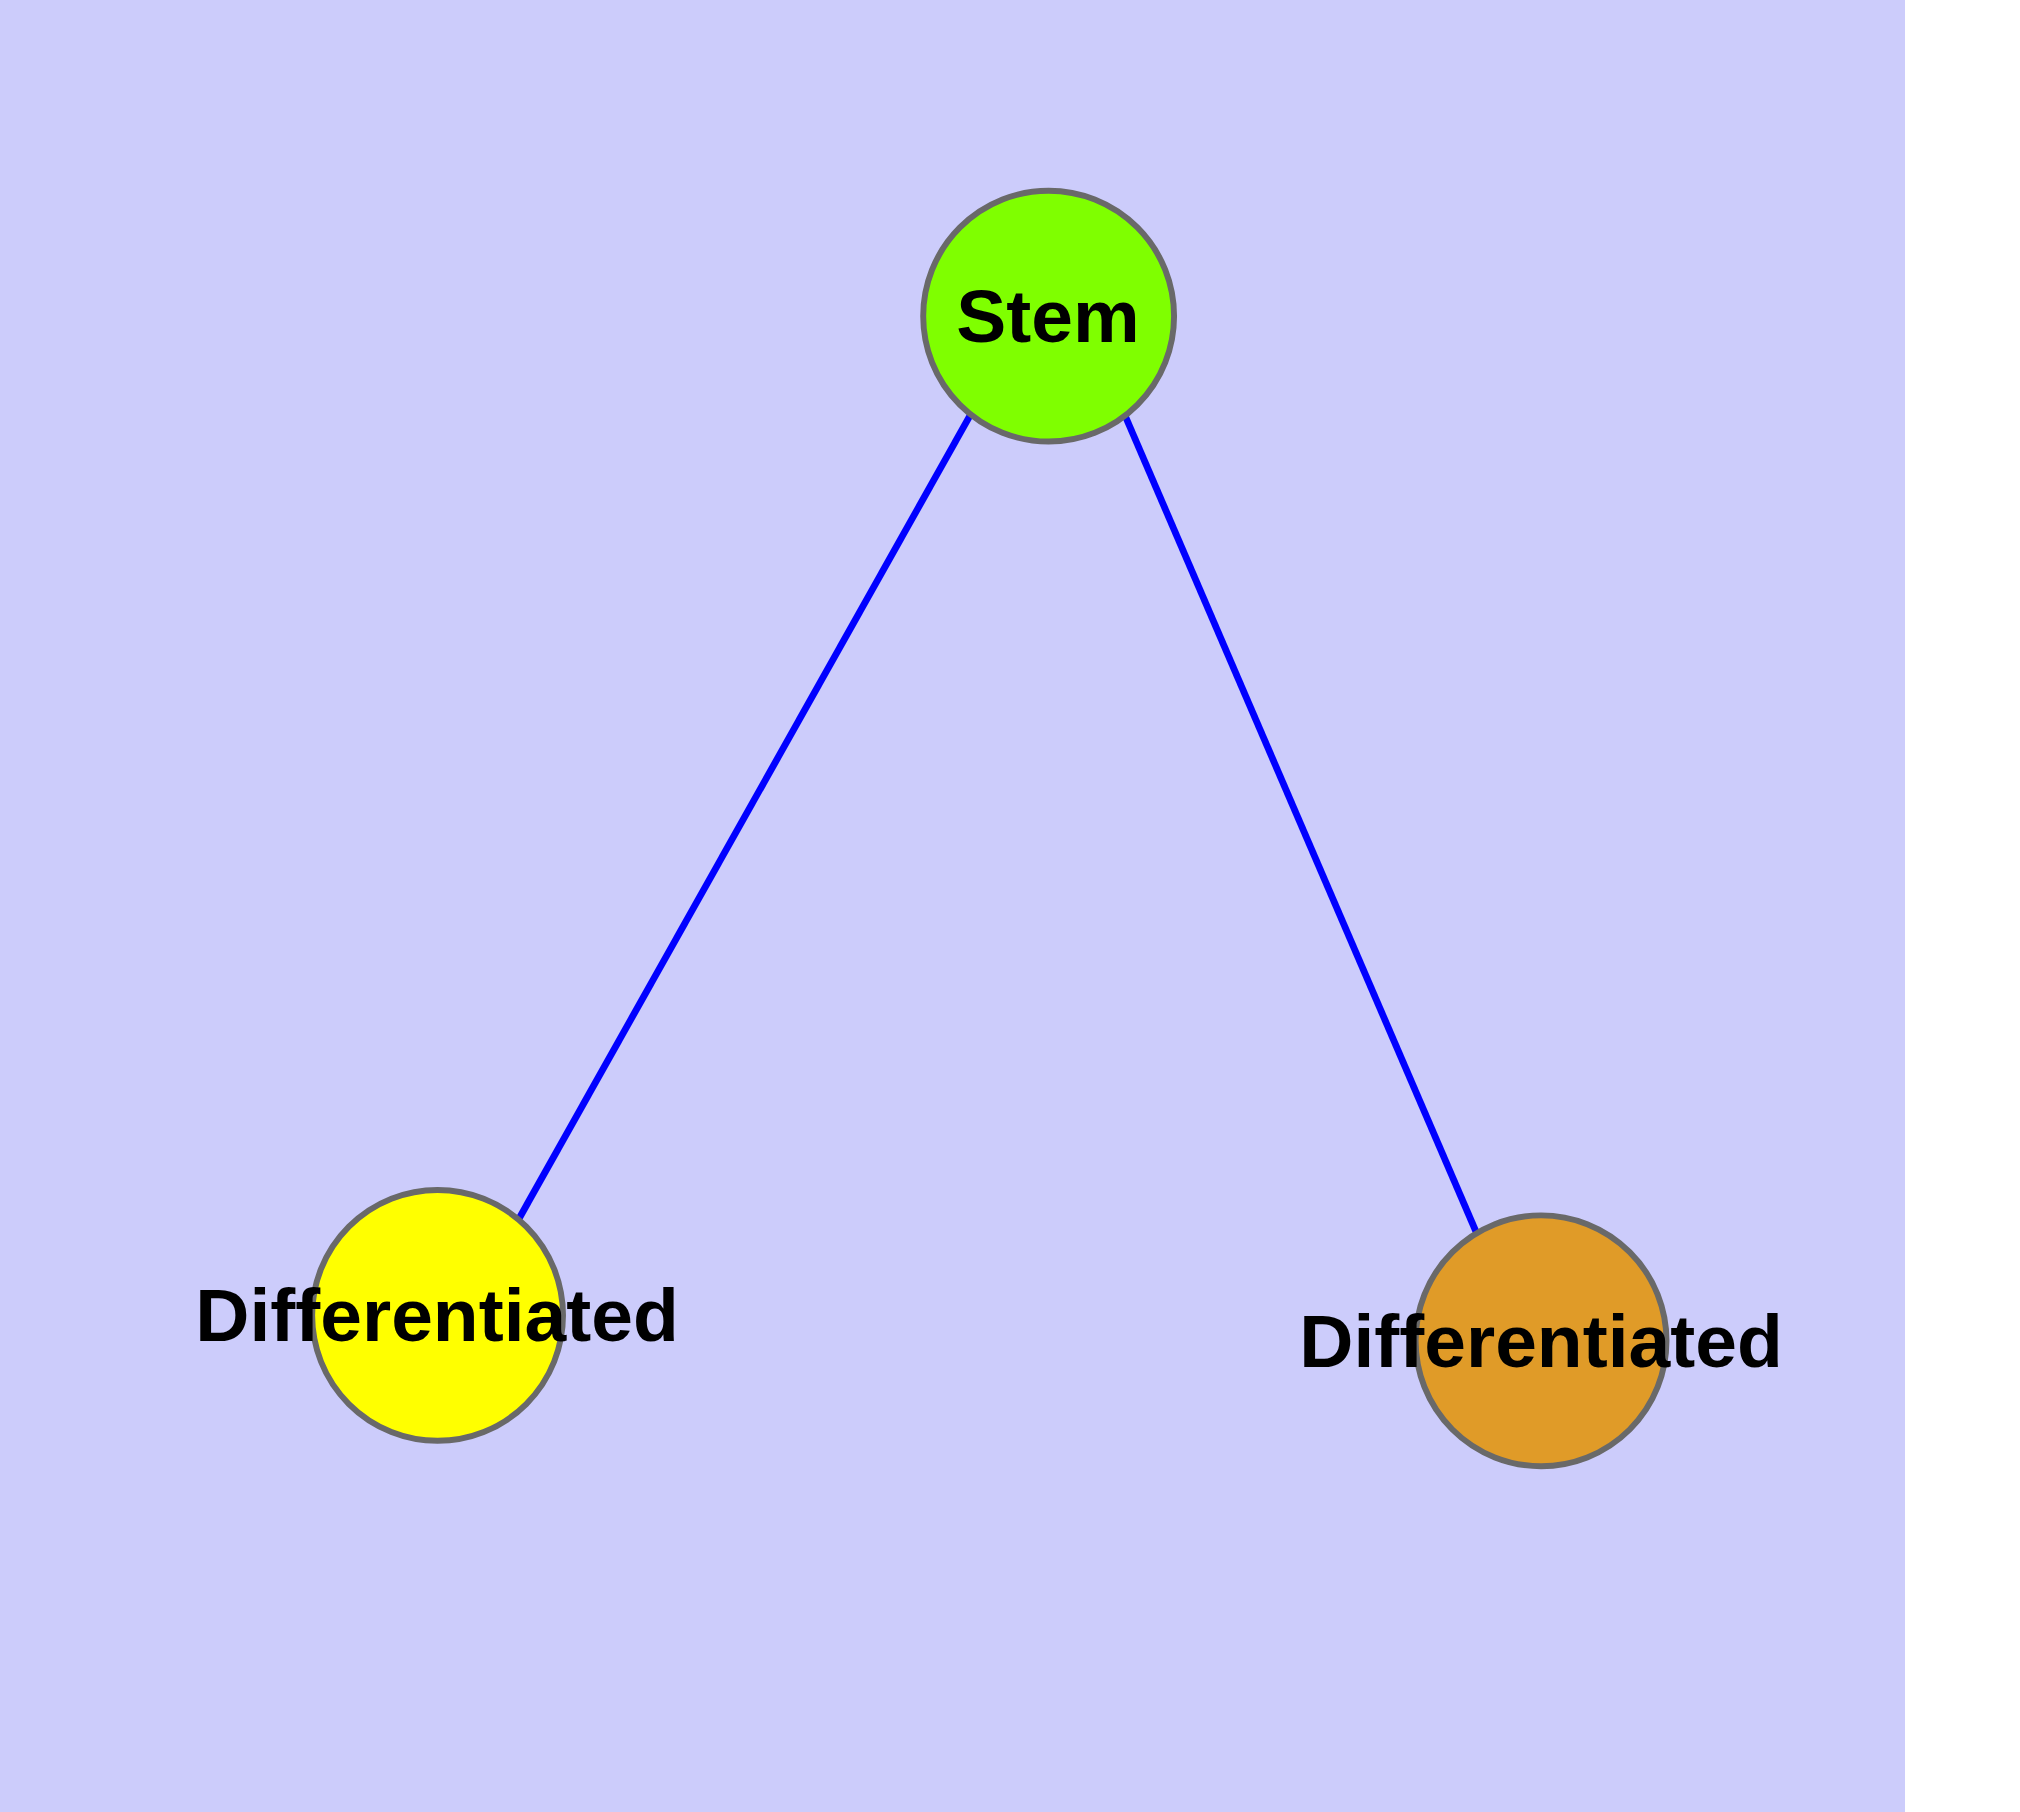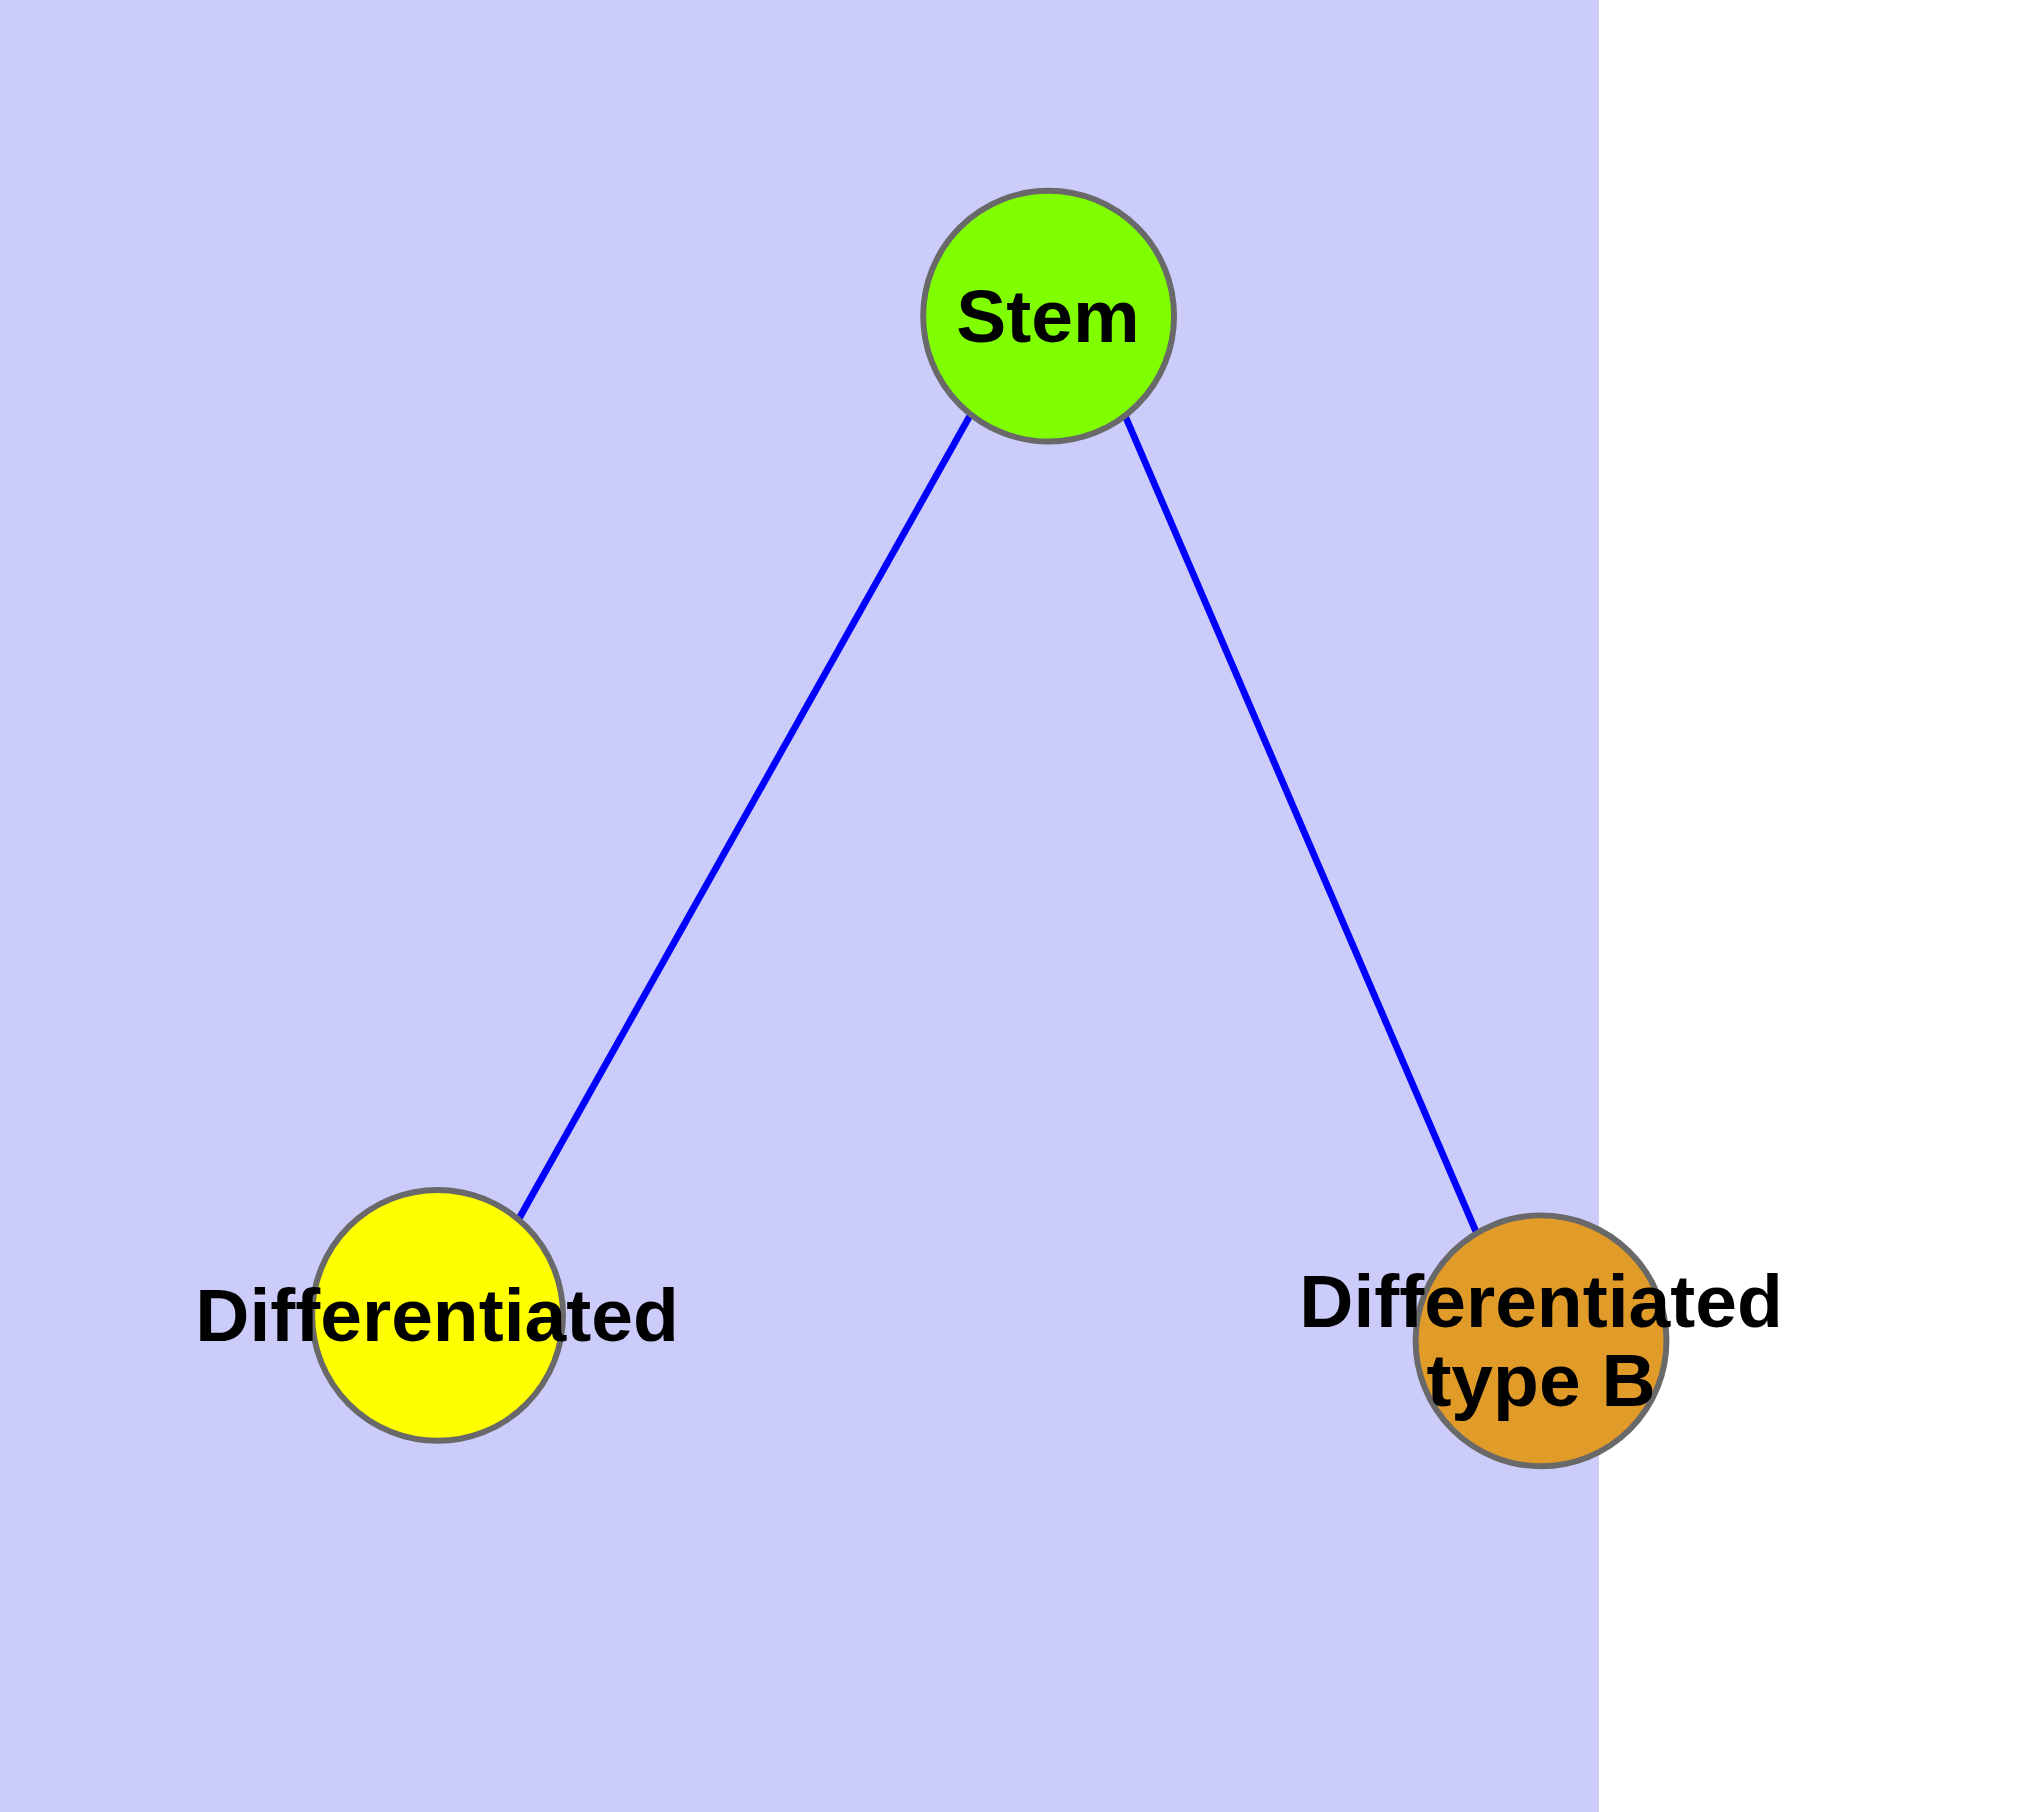"Stem" div { width: 1599px -> 1905px }
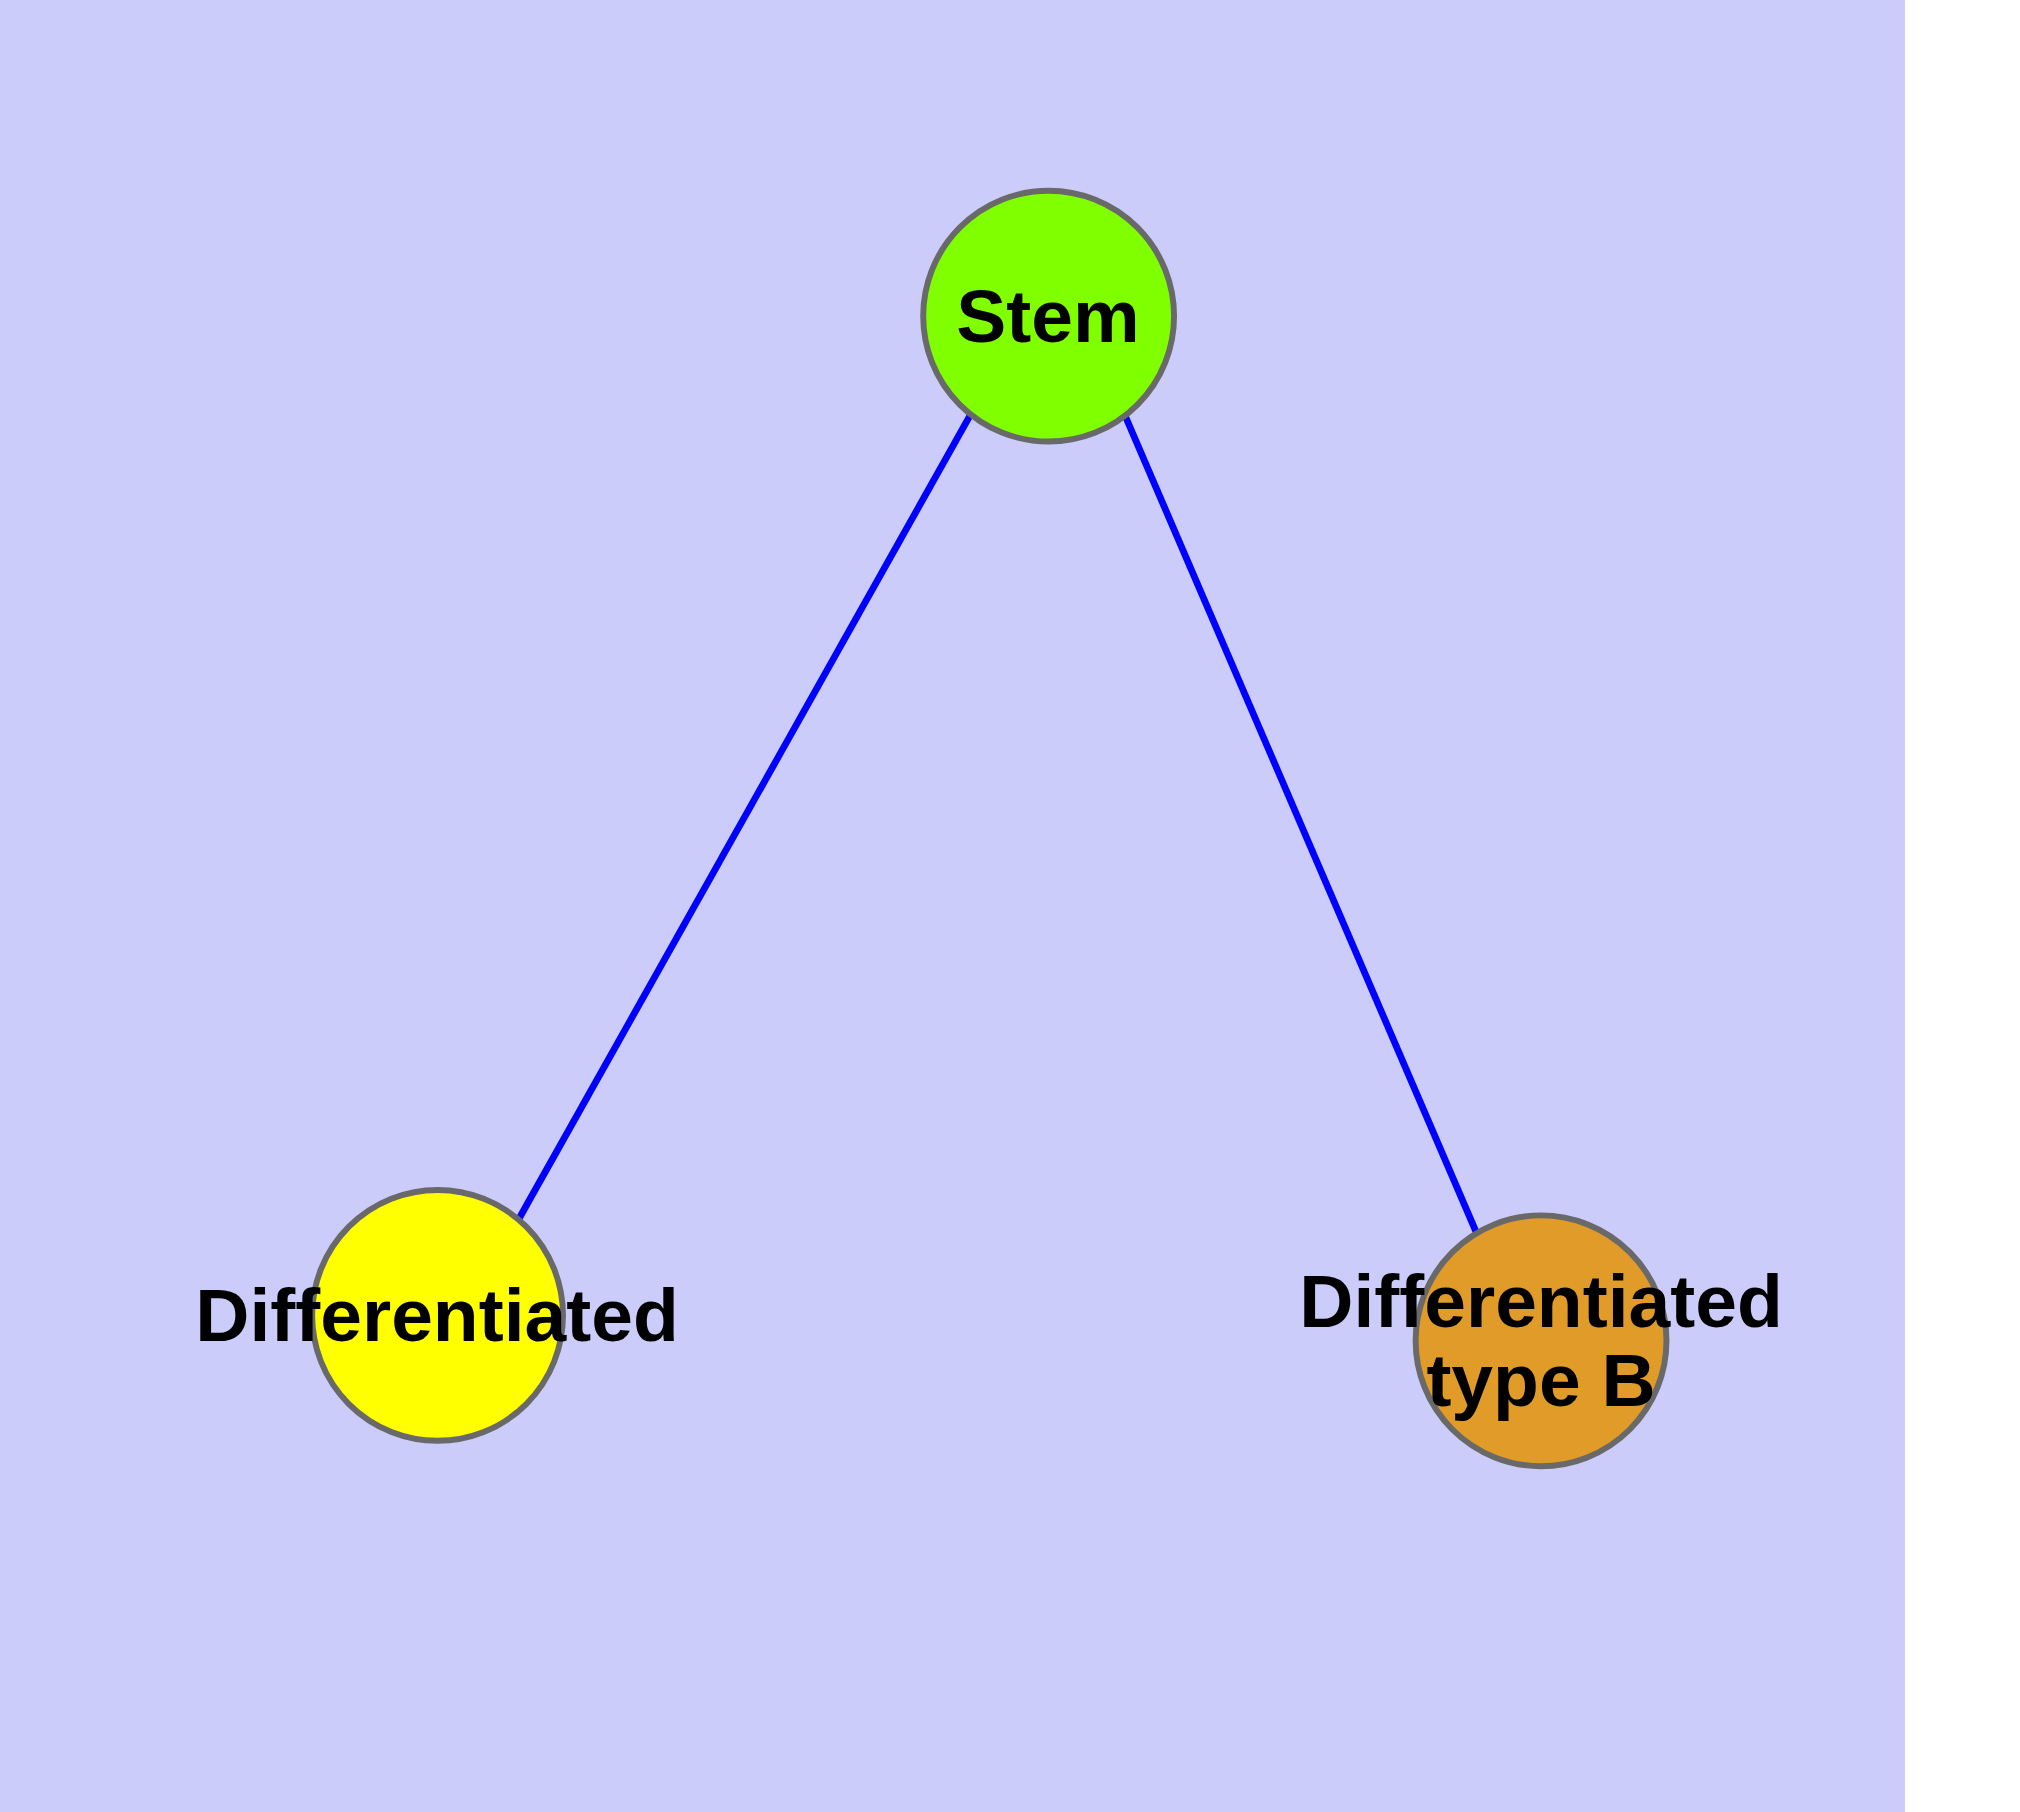"type B" div { html: <div>type B</div> -> none }
